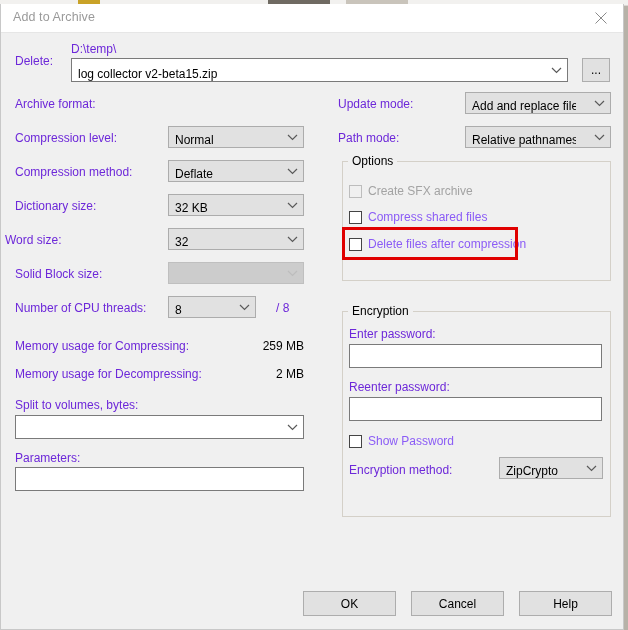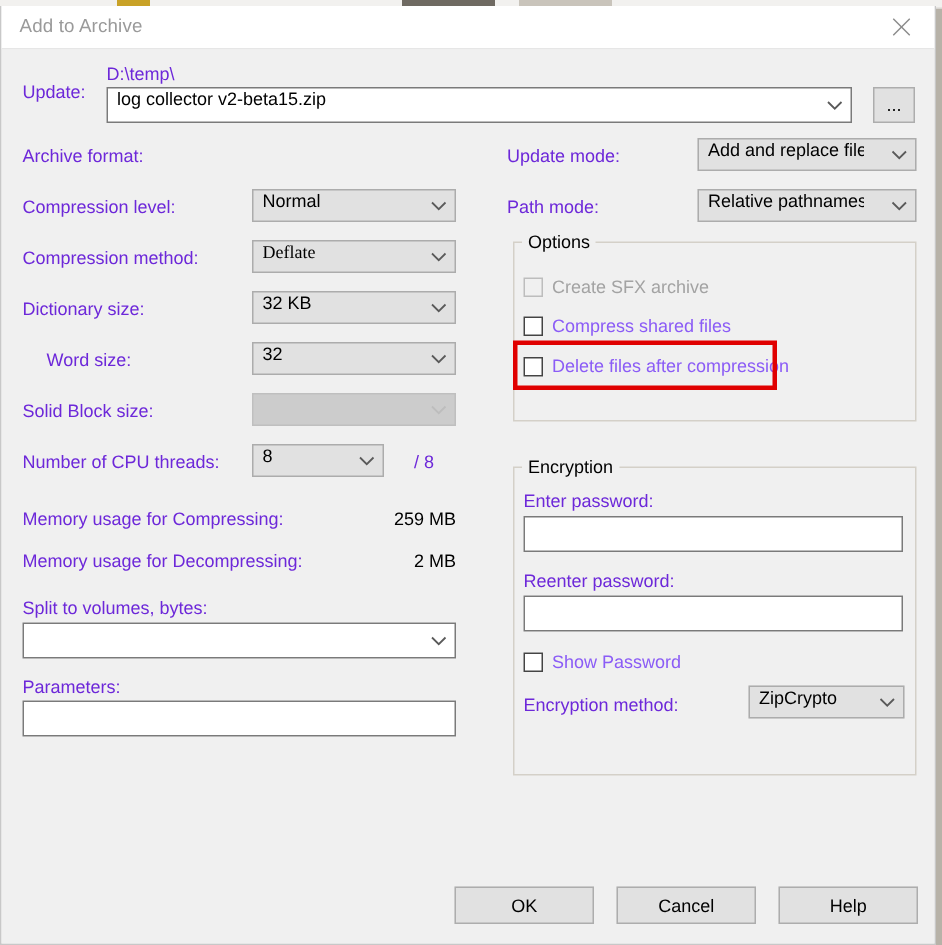"Update:" div.lbl { text: Update -> Delete }
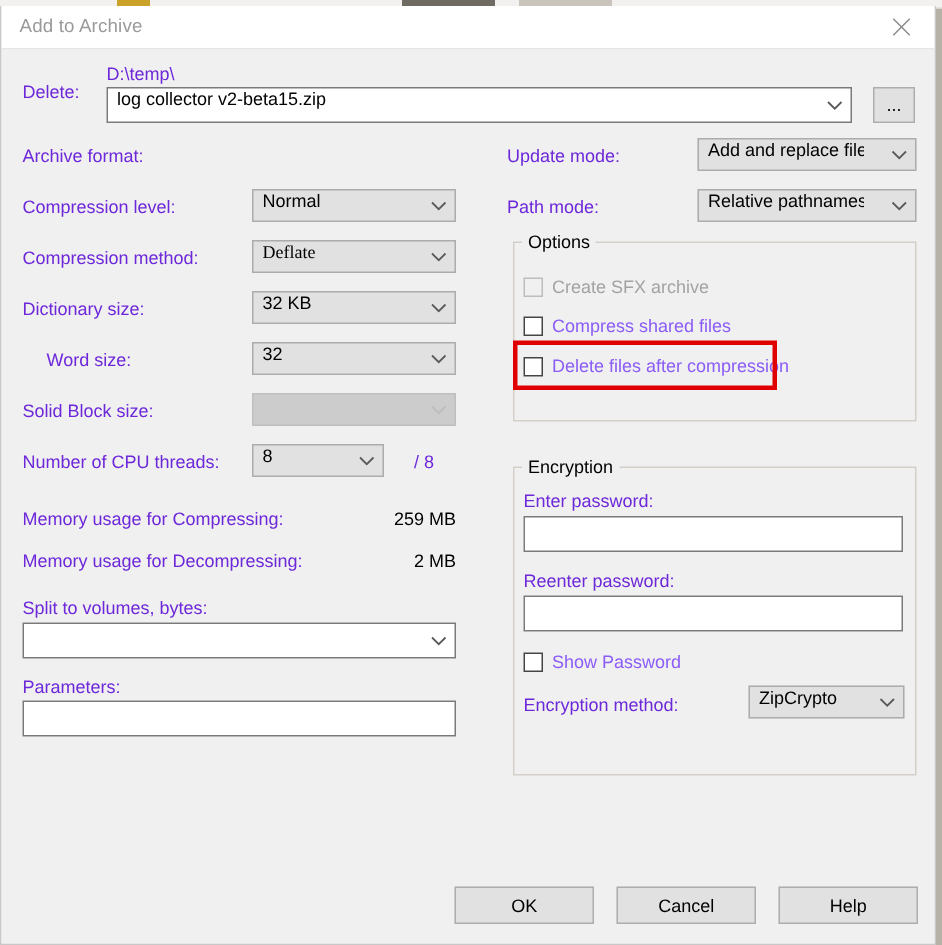"log collector v2-beta15.zip" .combo { align-items: flex-start -> flex-end }
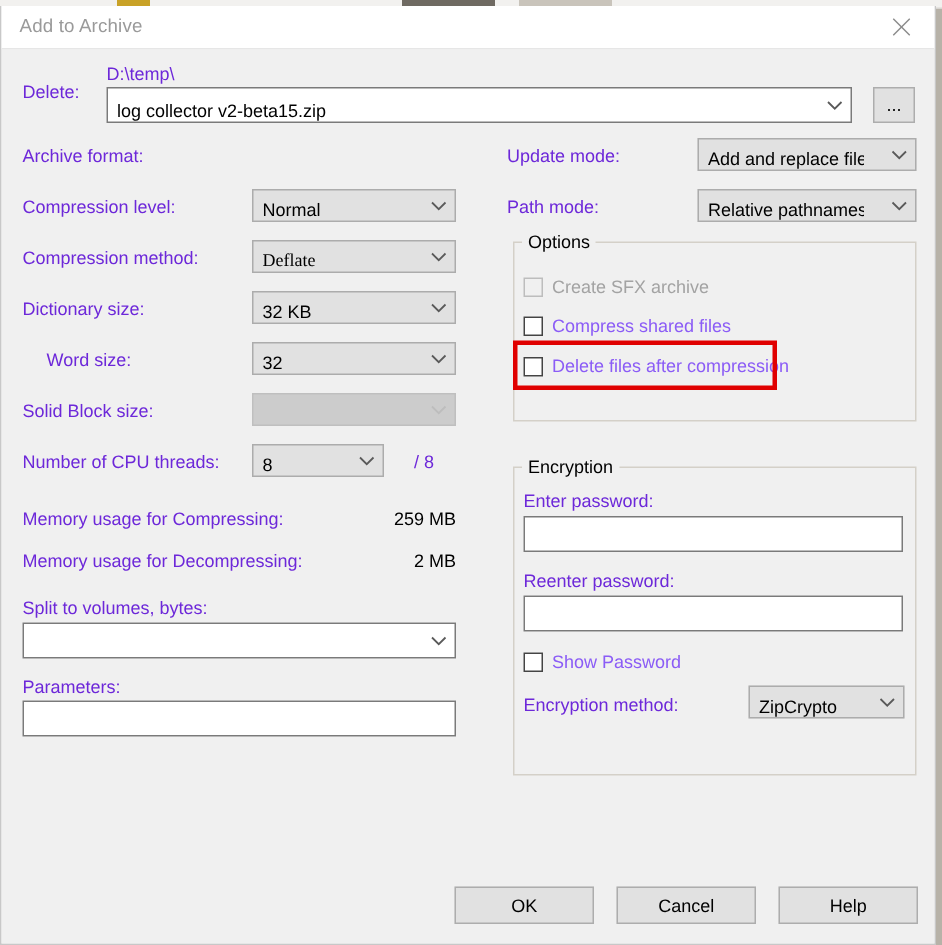"Deflate" div.combo { font-family: Liberation Serif, serif -> none }
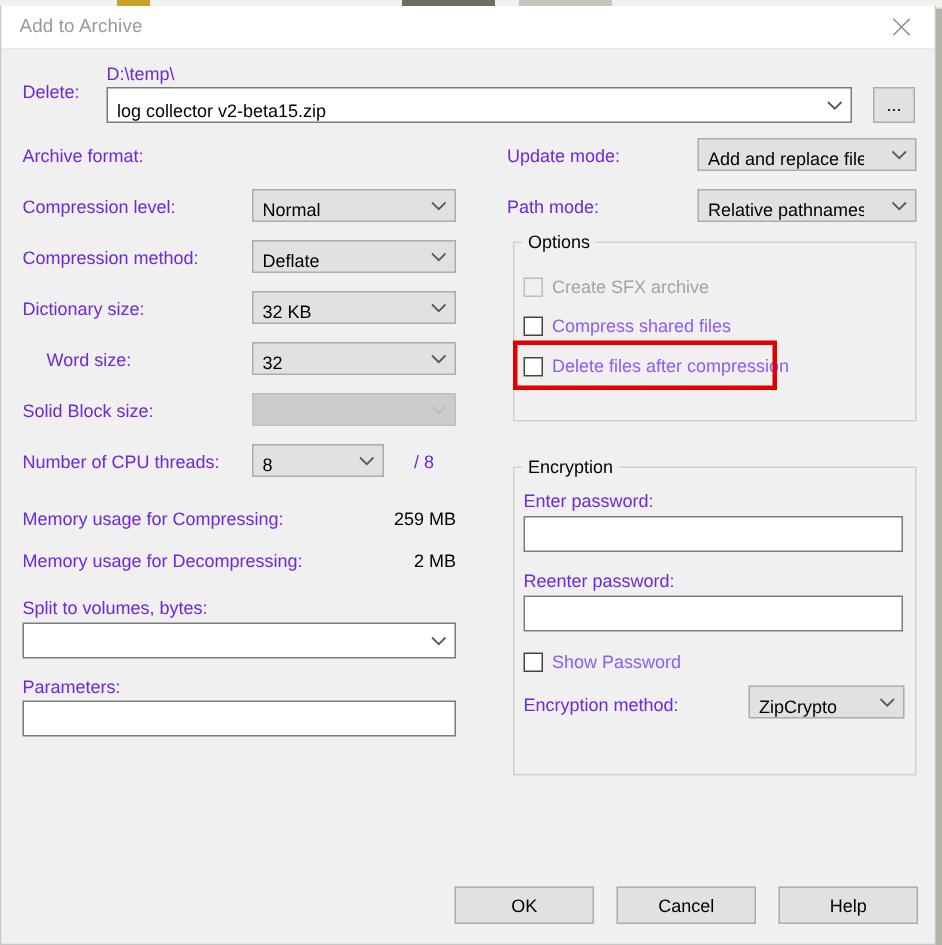"Word size:" div.lbl { left: 30px -> 4px }
